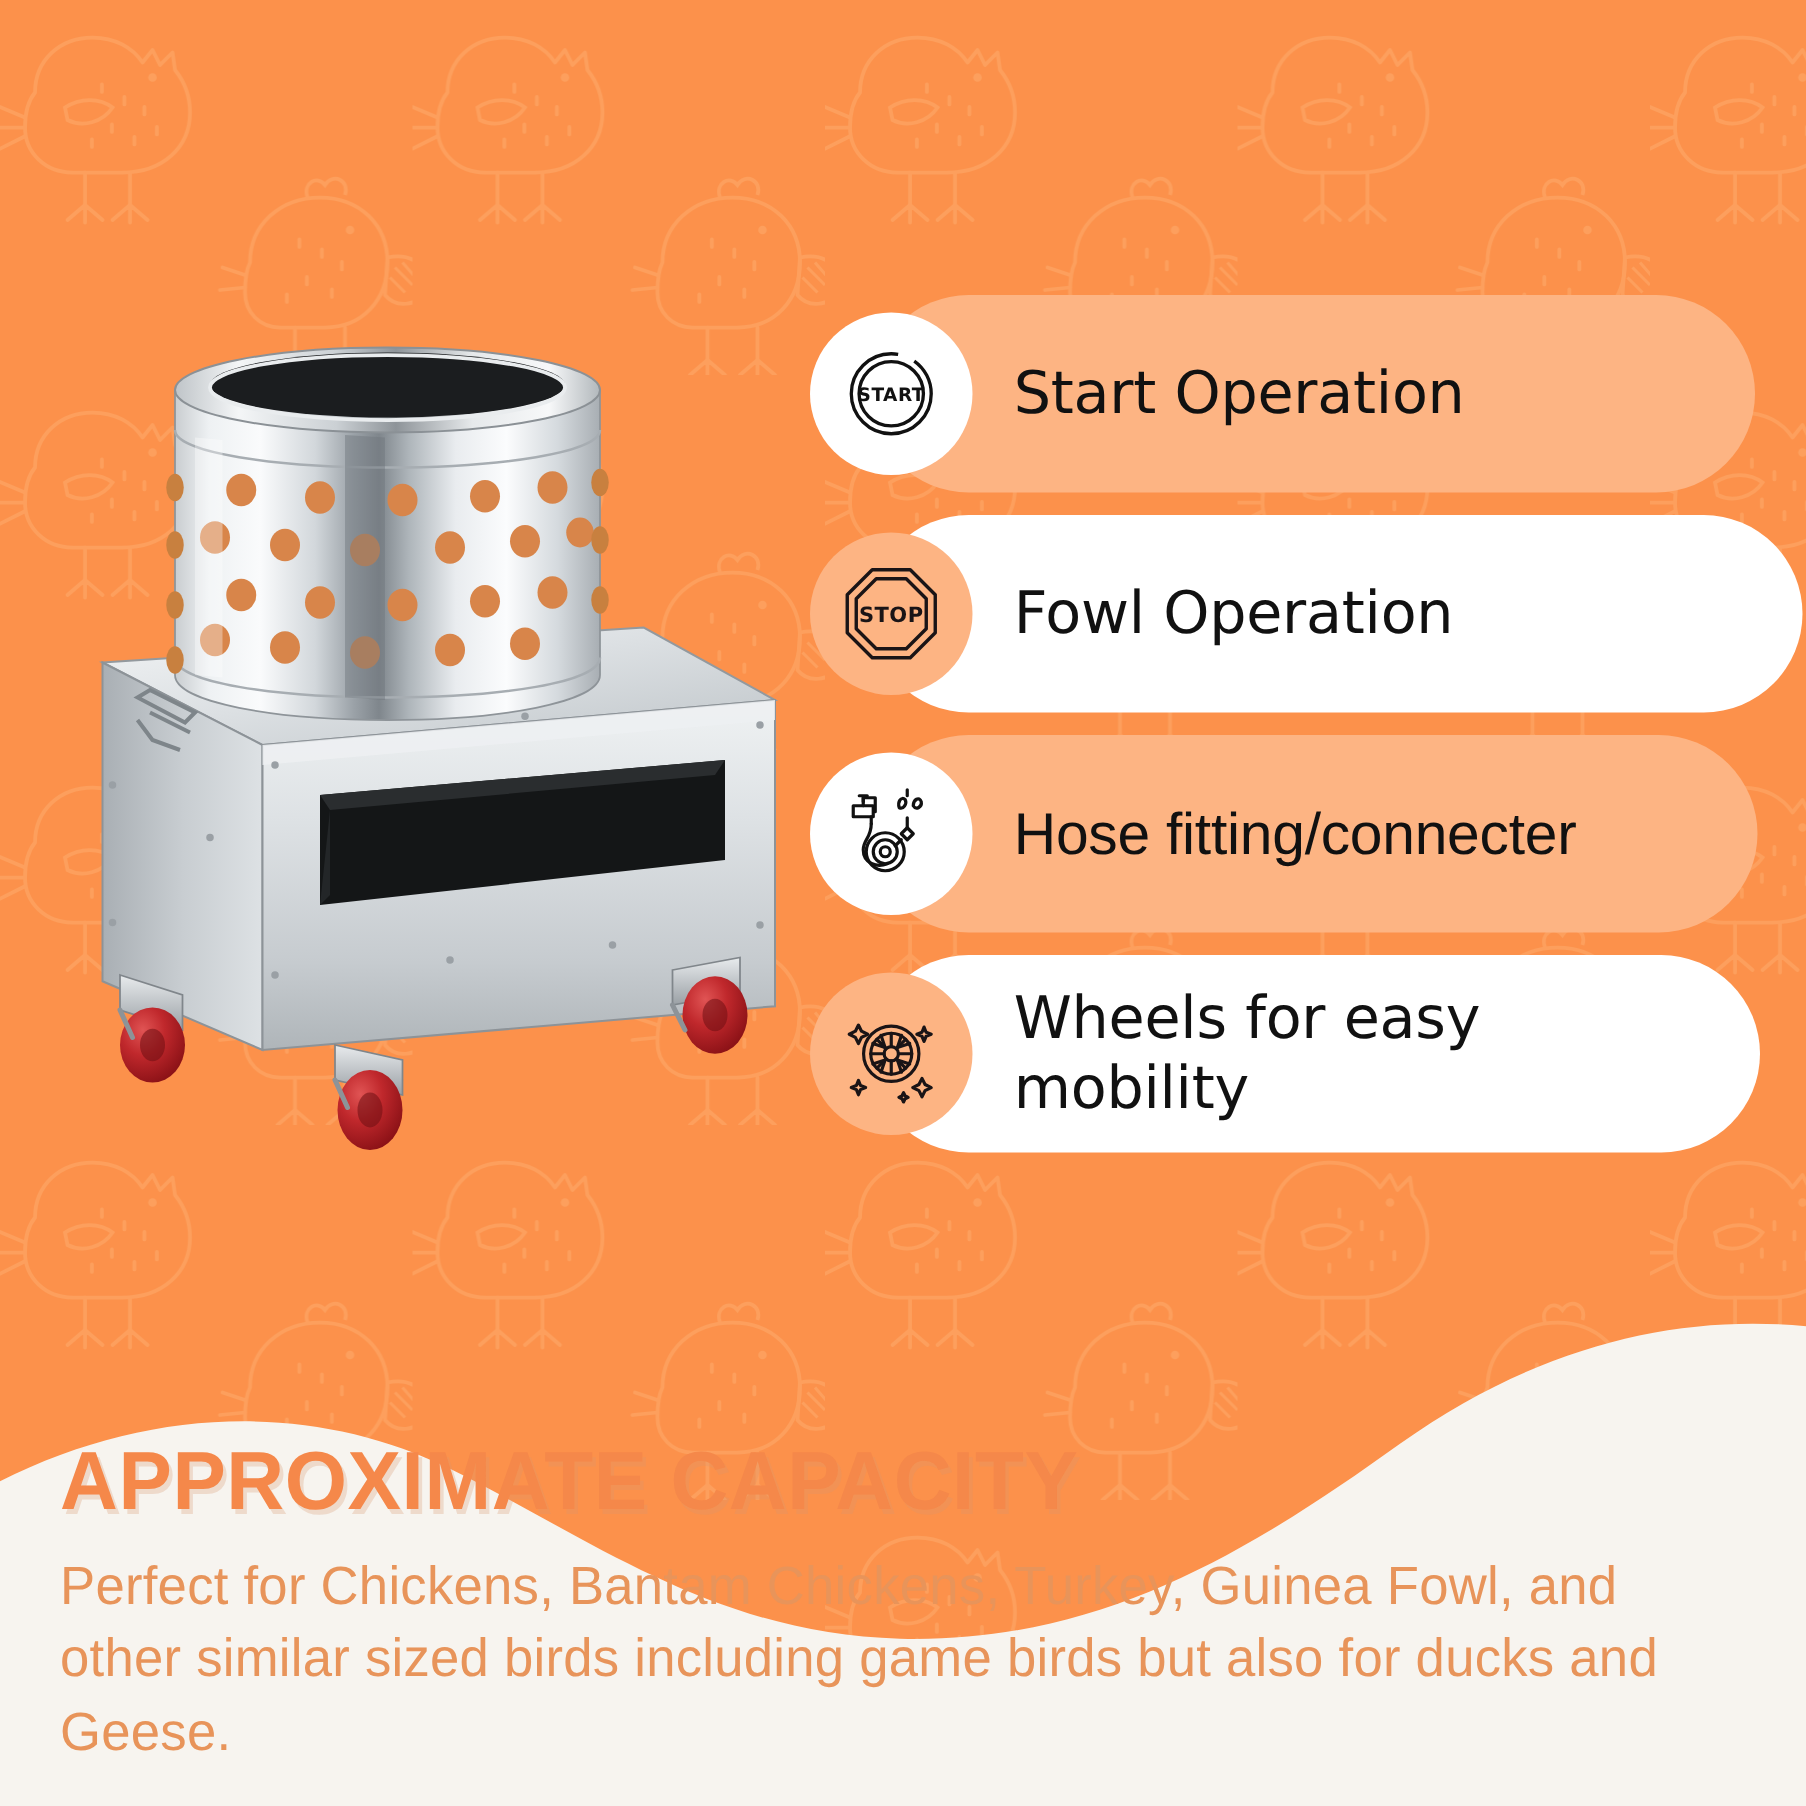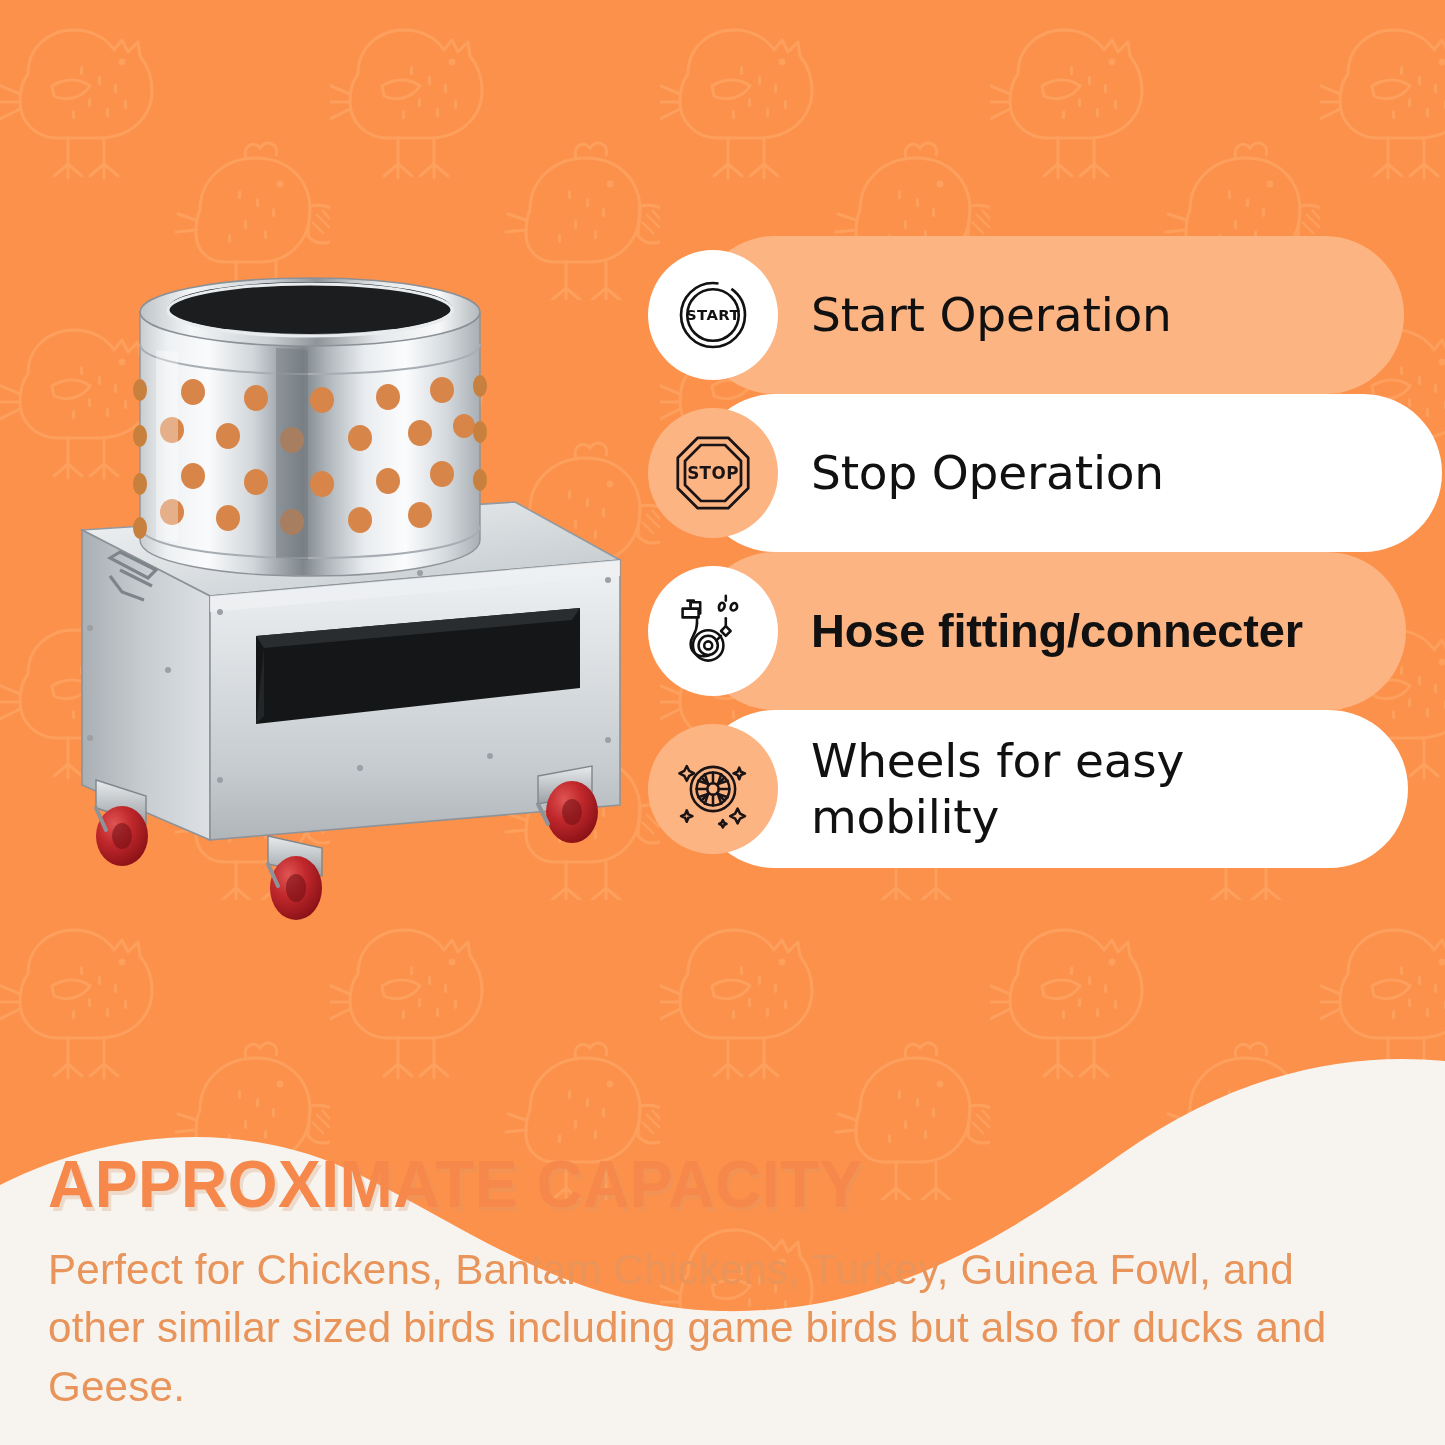"START" .feature-row { margin-bottom: none -> 18px }
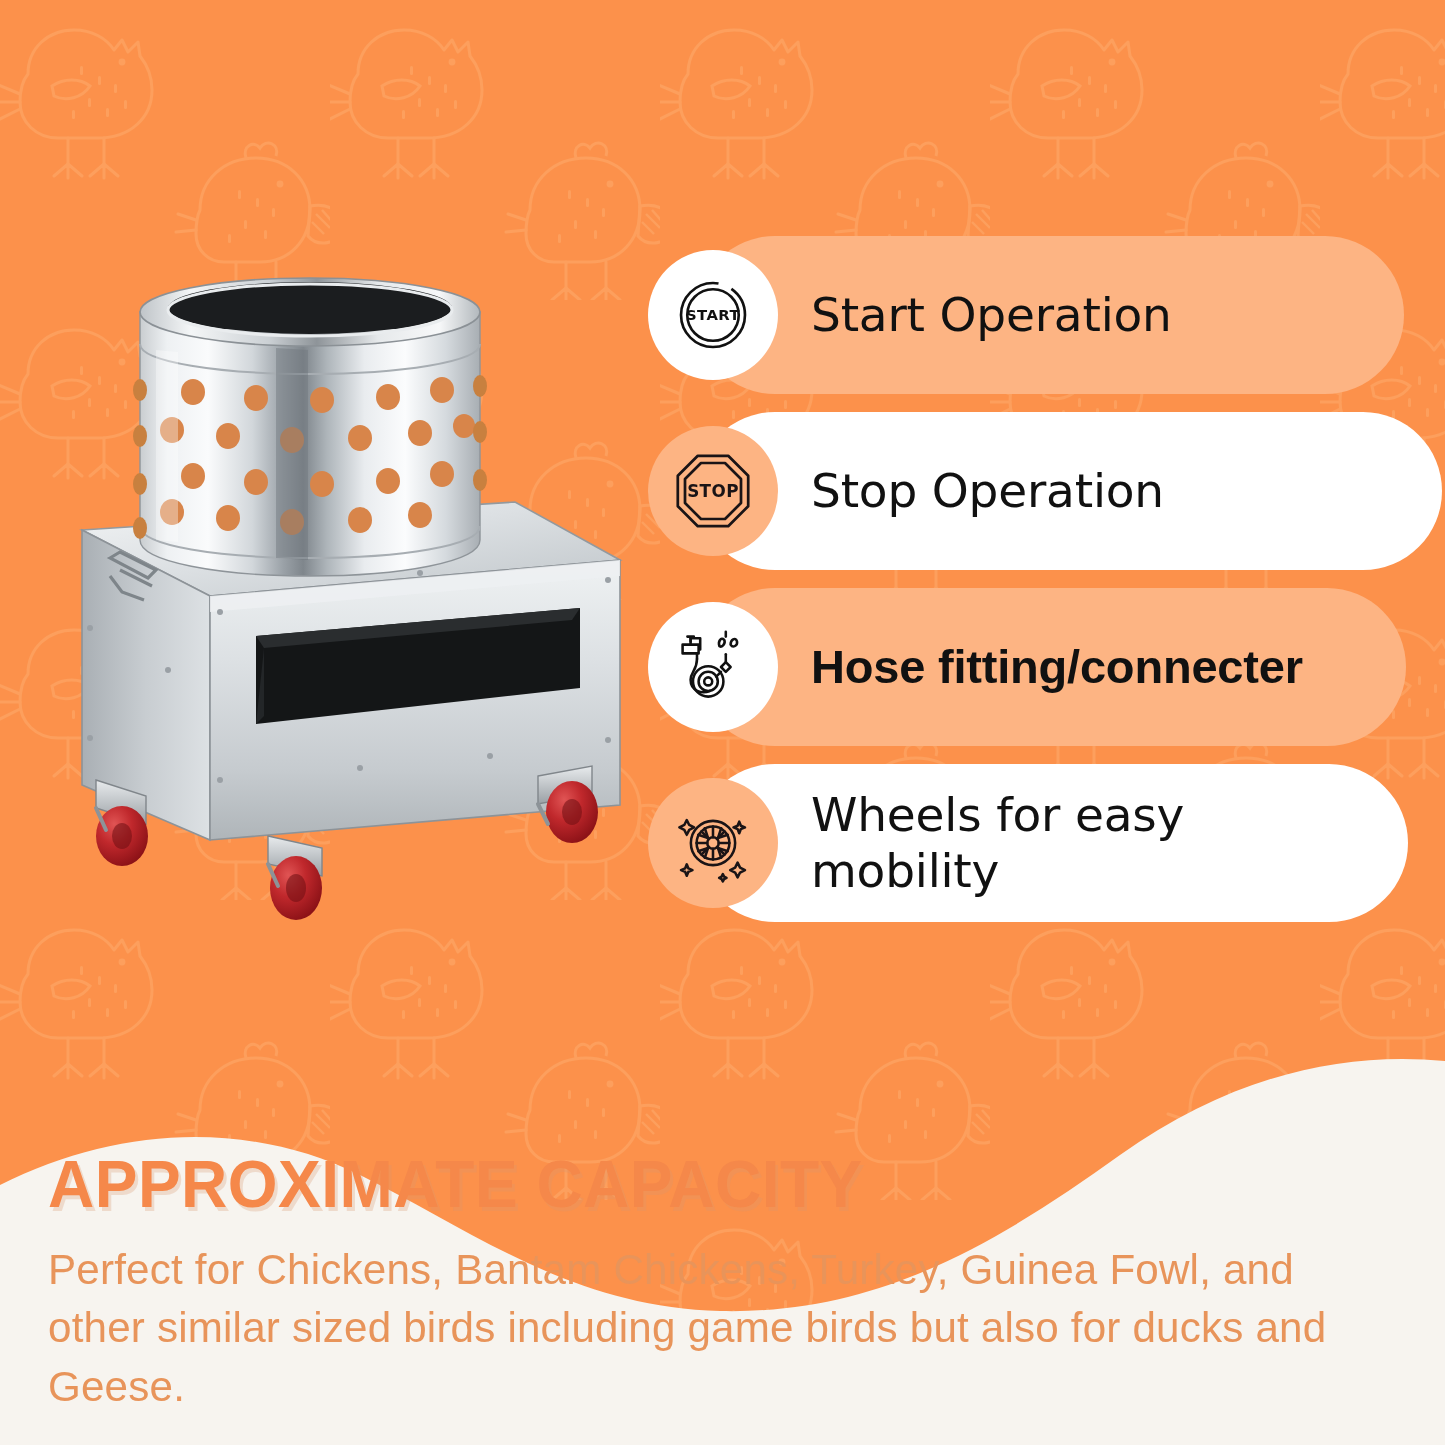"Stop Operation" div.feature-label { text: Stop -> Fowl }
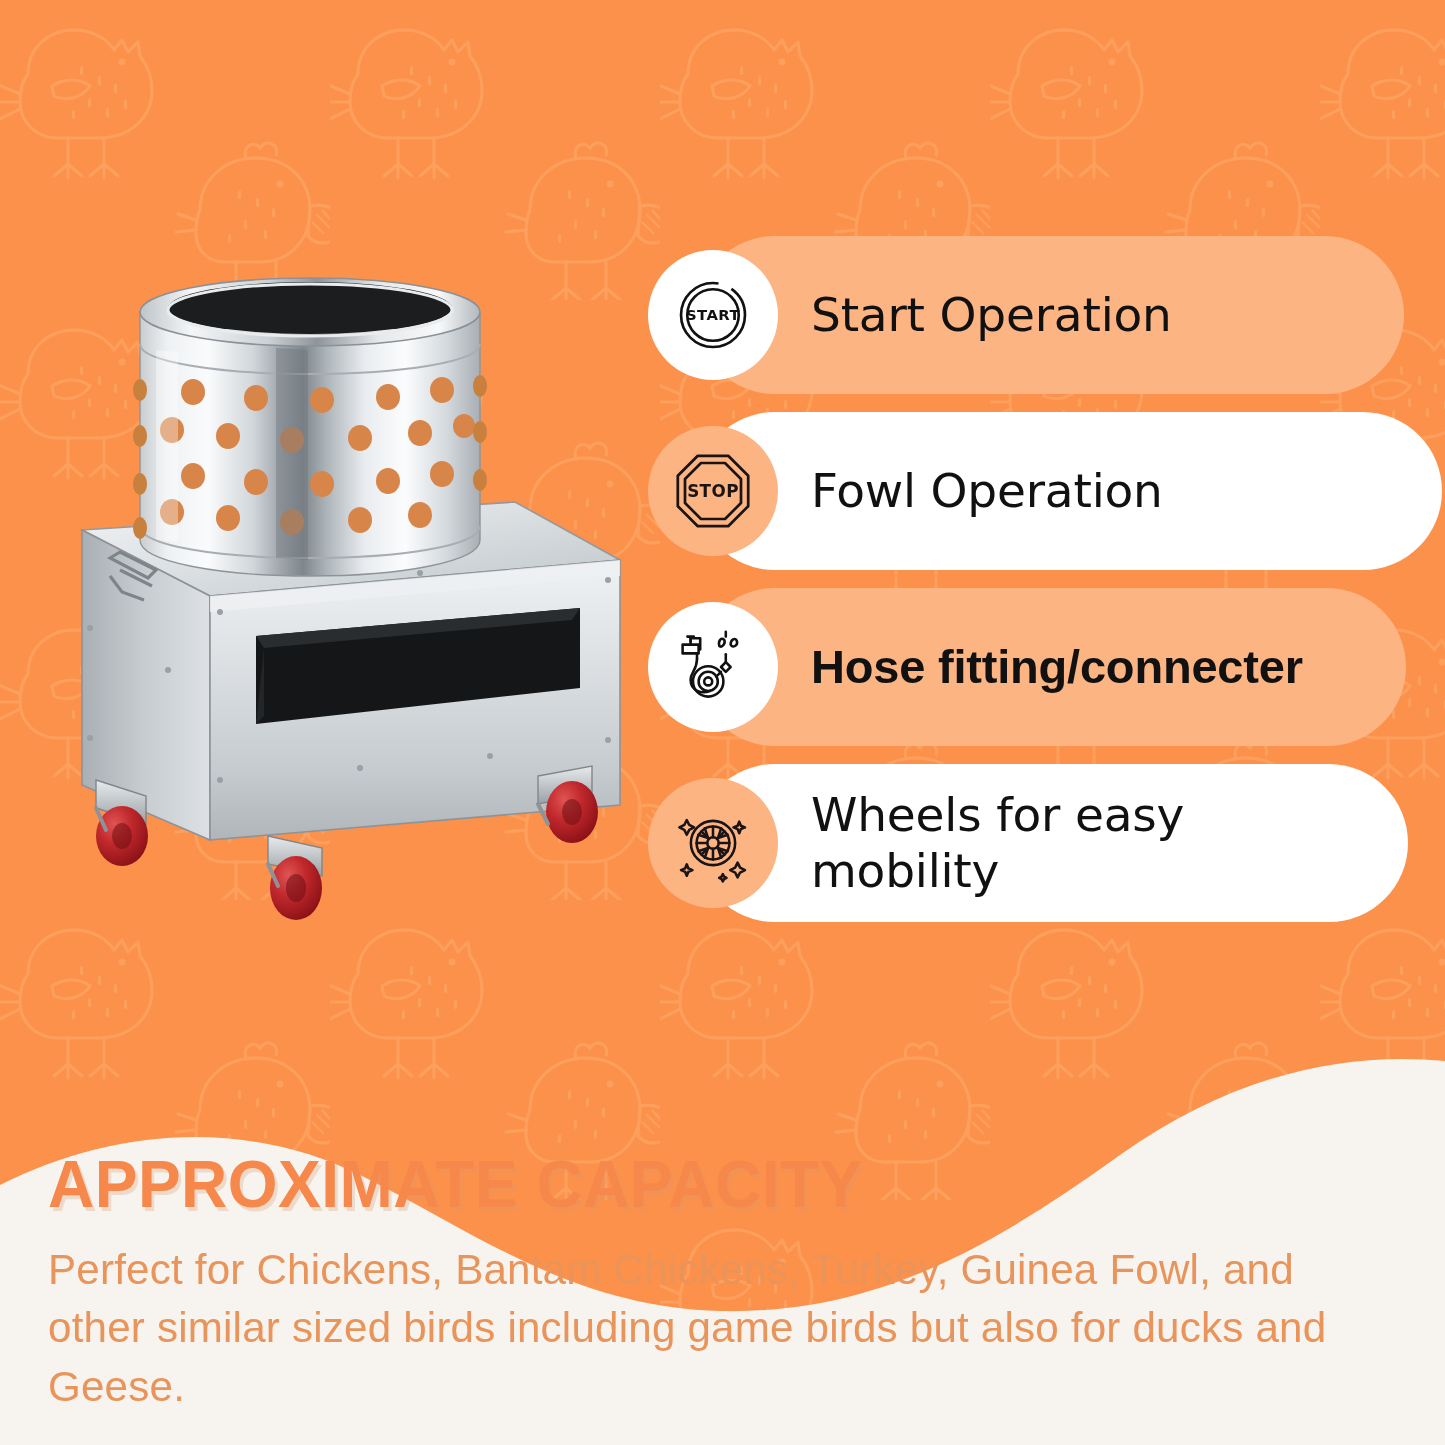"Hose fitting/connecter" .feature-label.cond { font-weight: 700 -> 400 }
